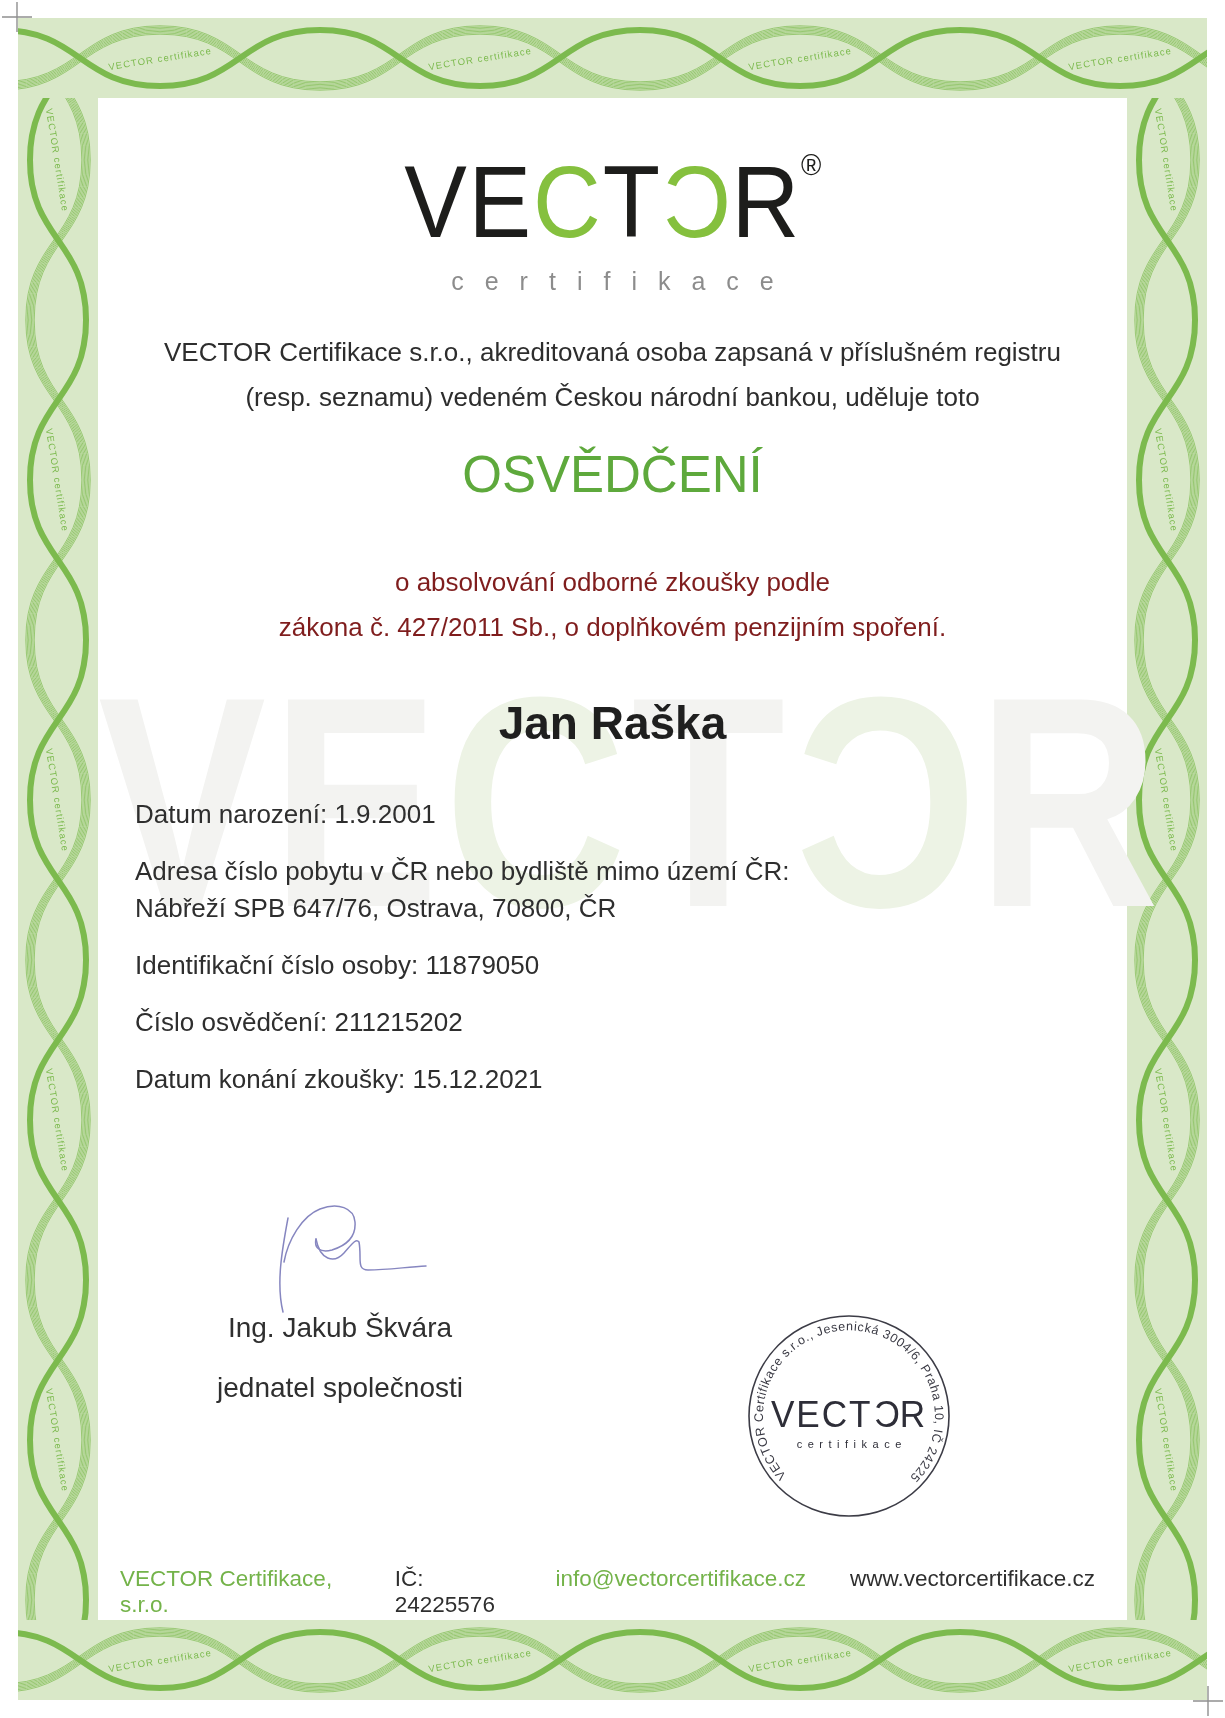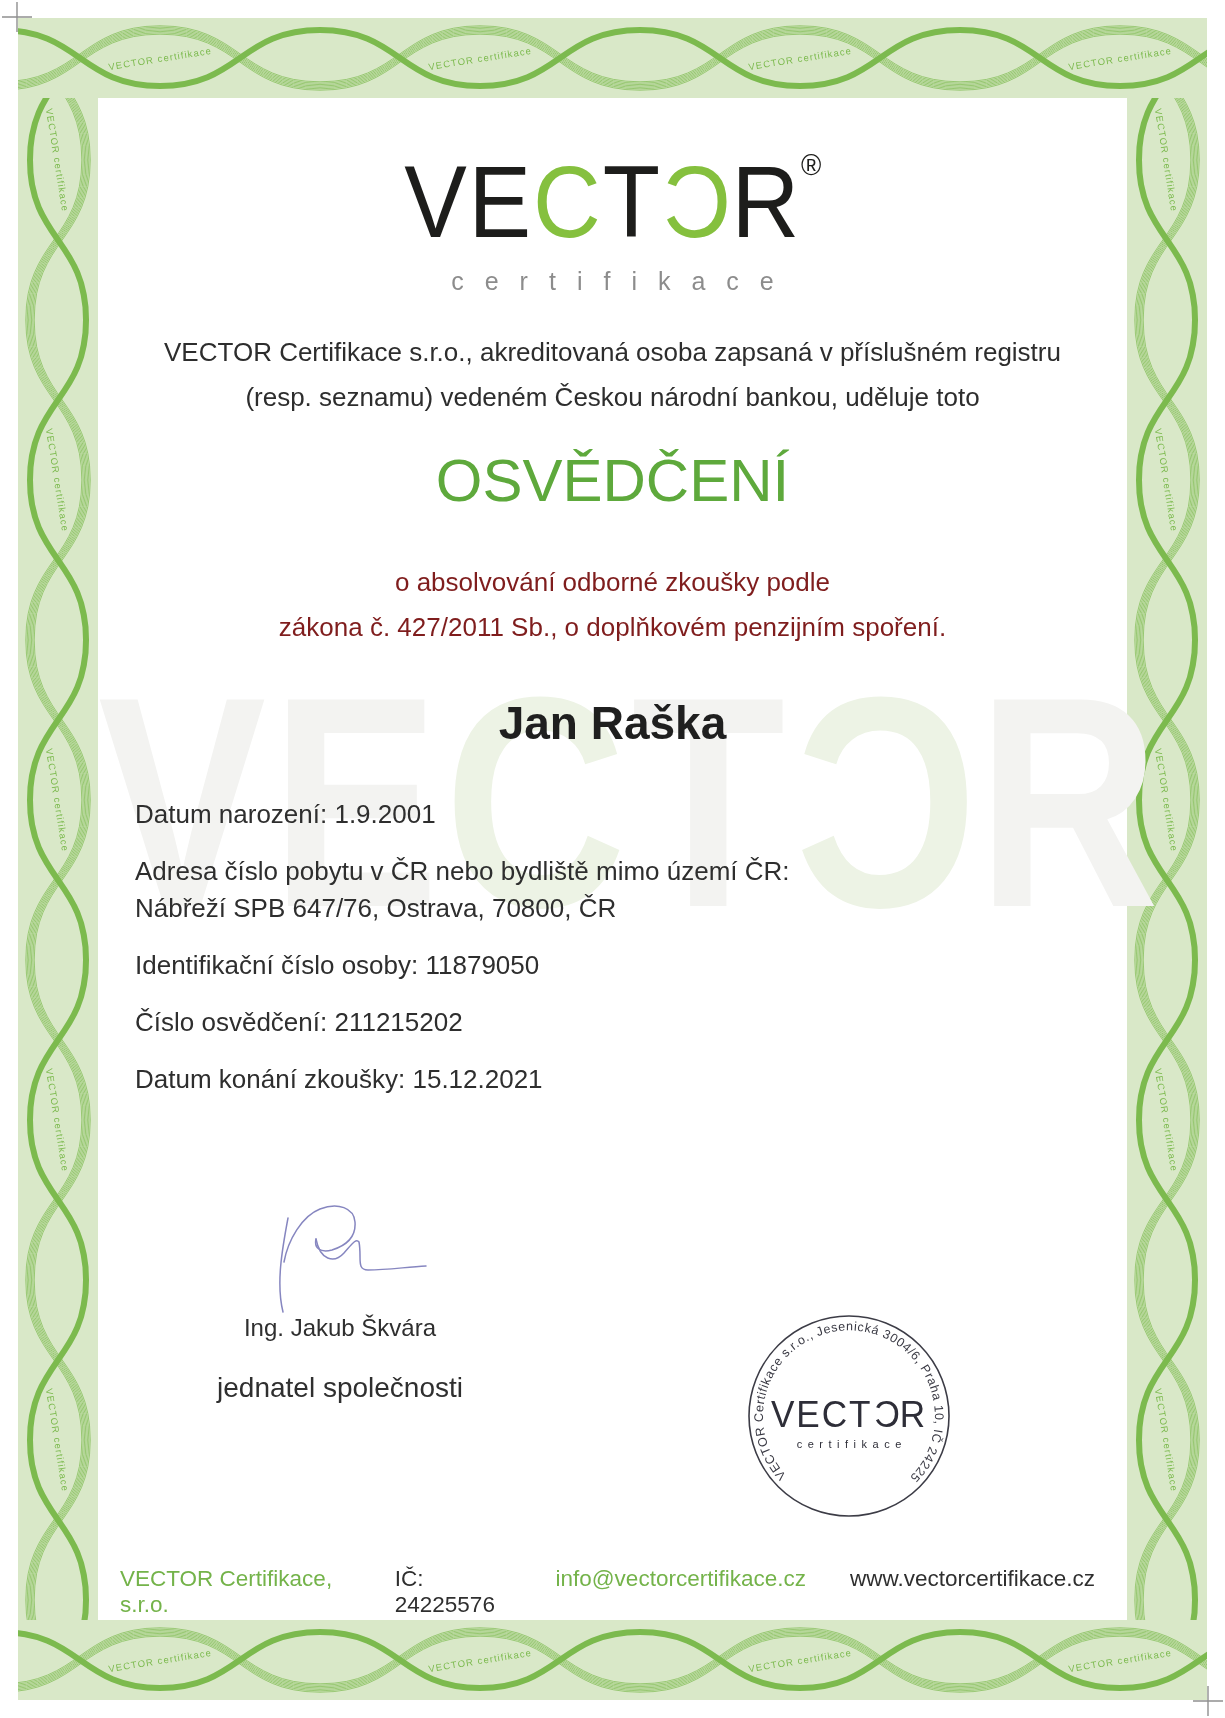"OSVĚDČENÍ" .main-title { font-size: 60px -> 51px }
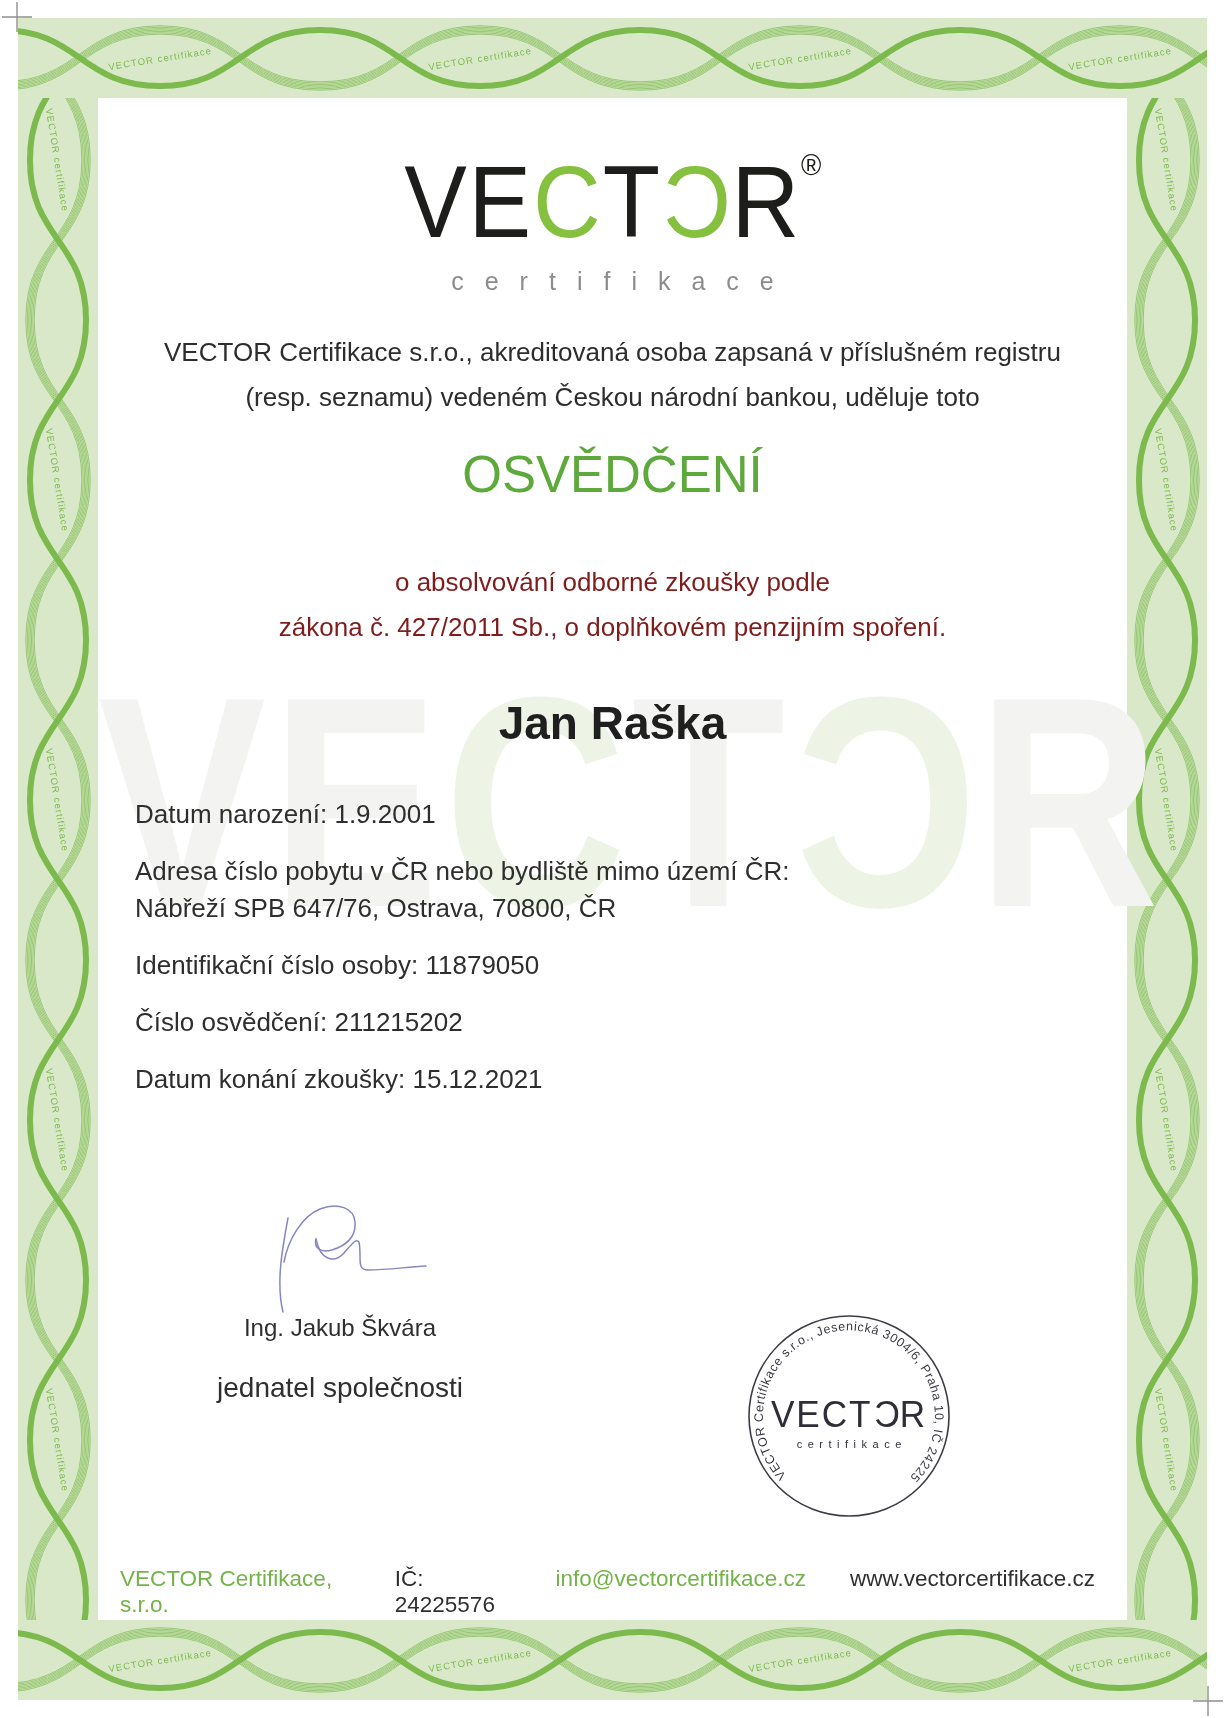"Ing. Jakub Škvára" .sig-name { font-size: 24px -> 28px }
